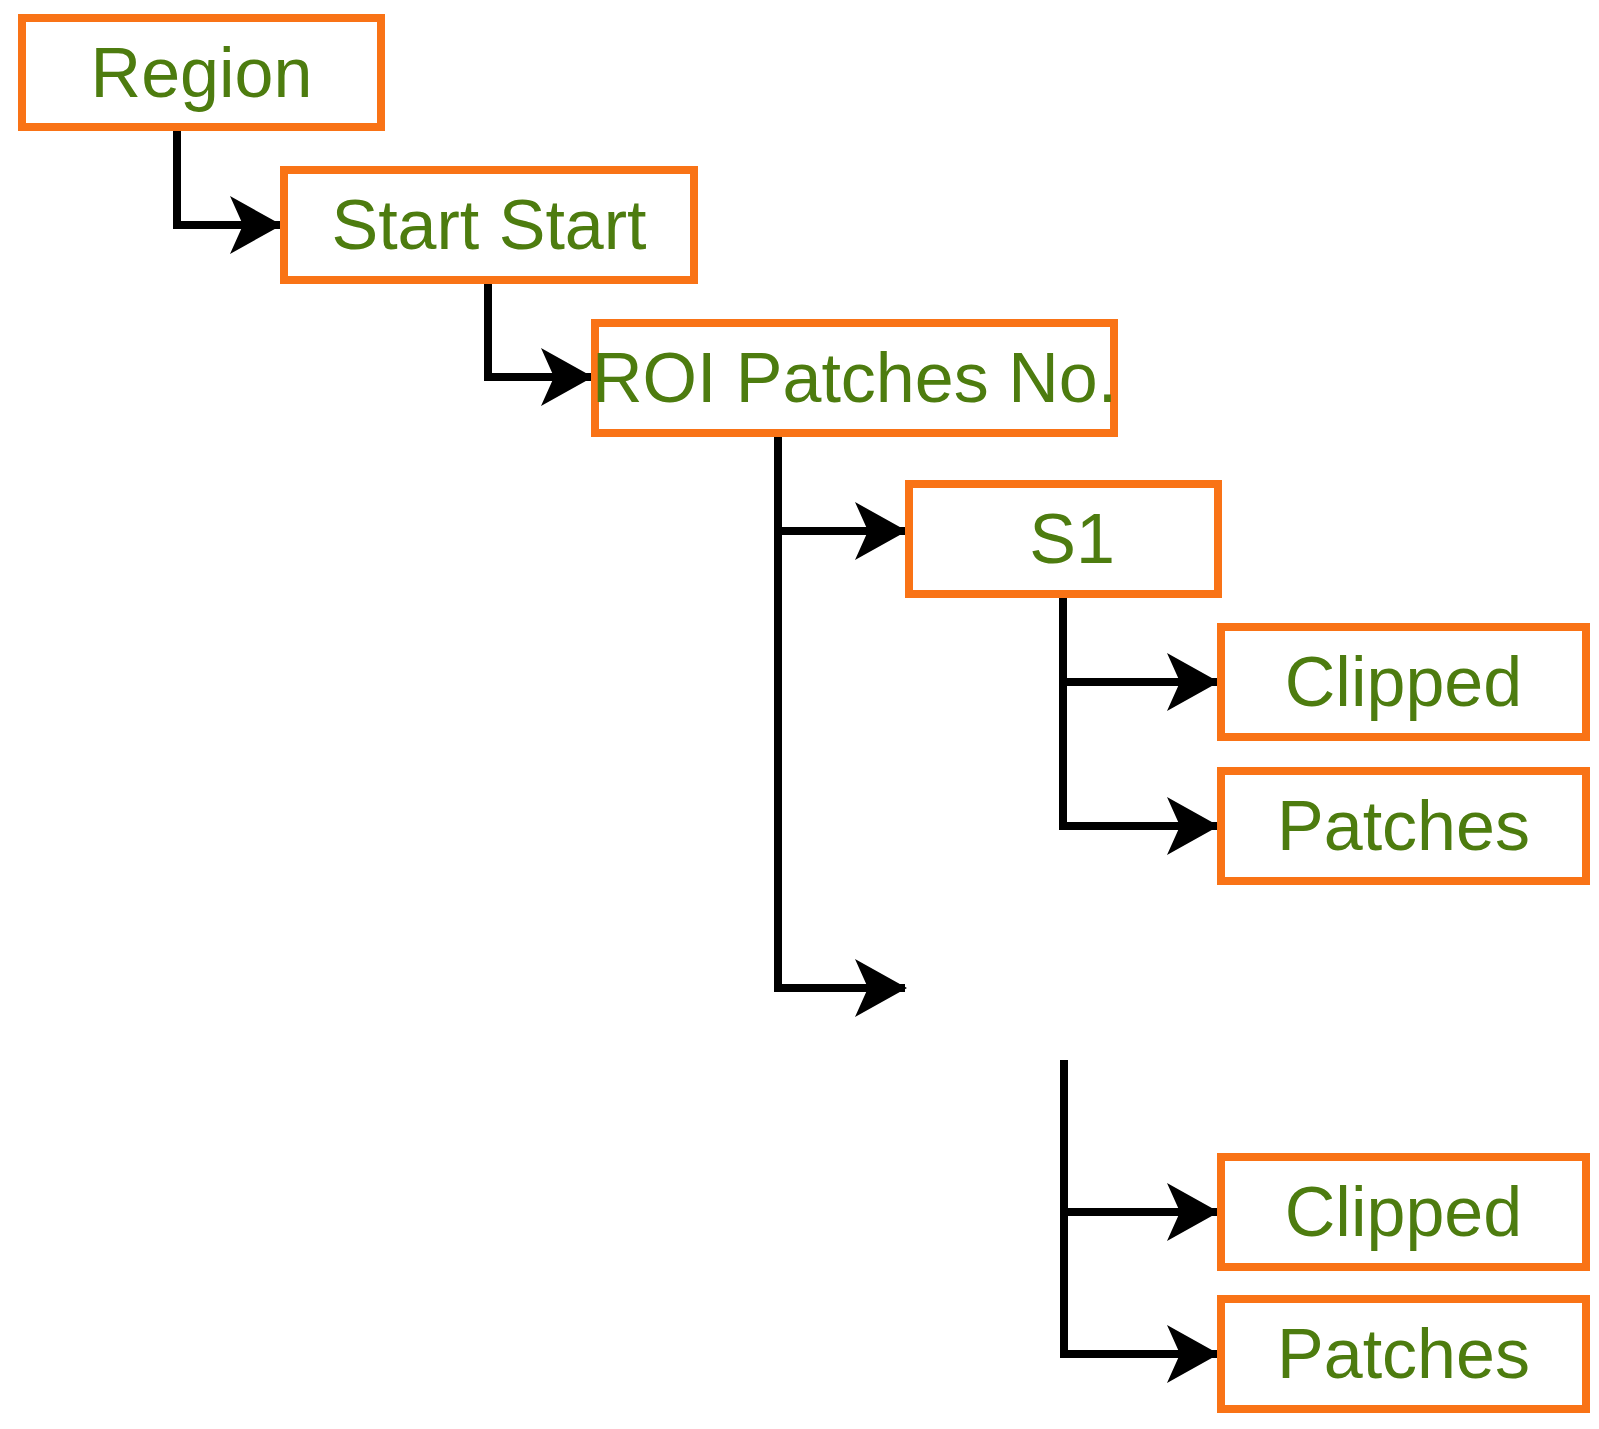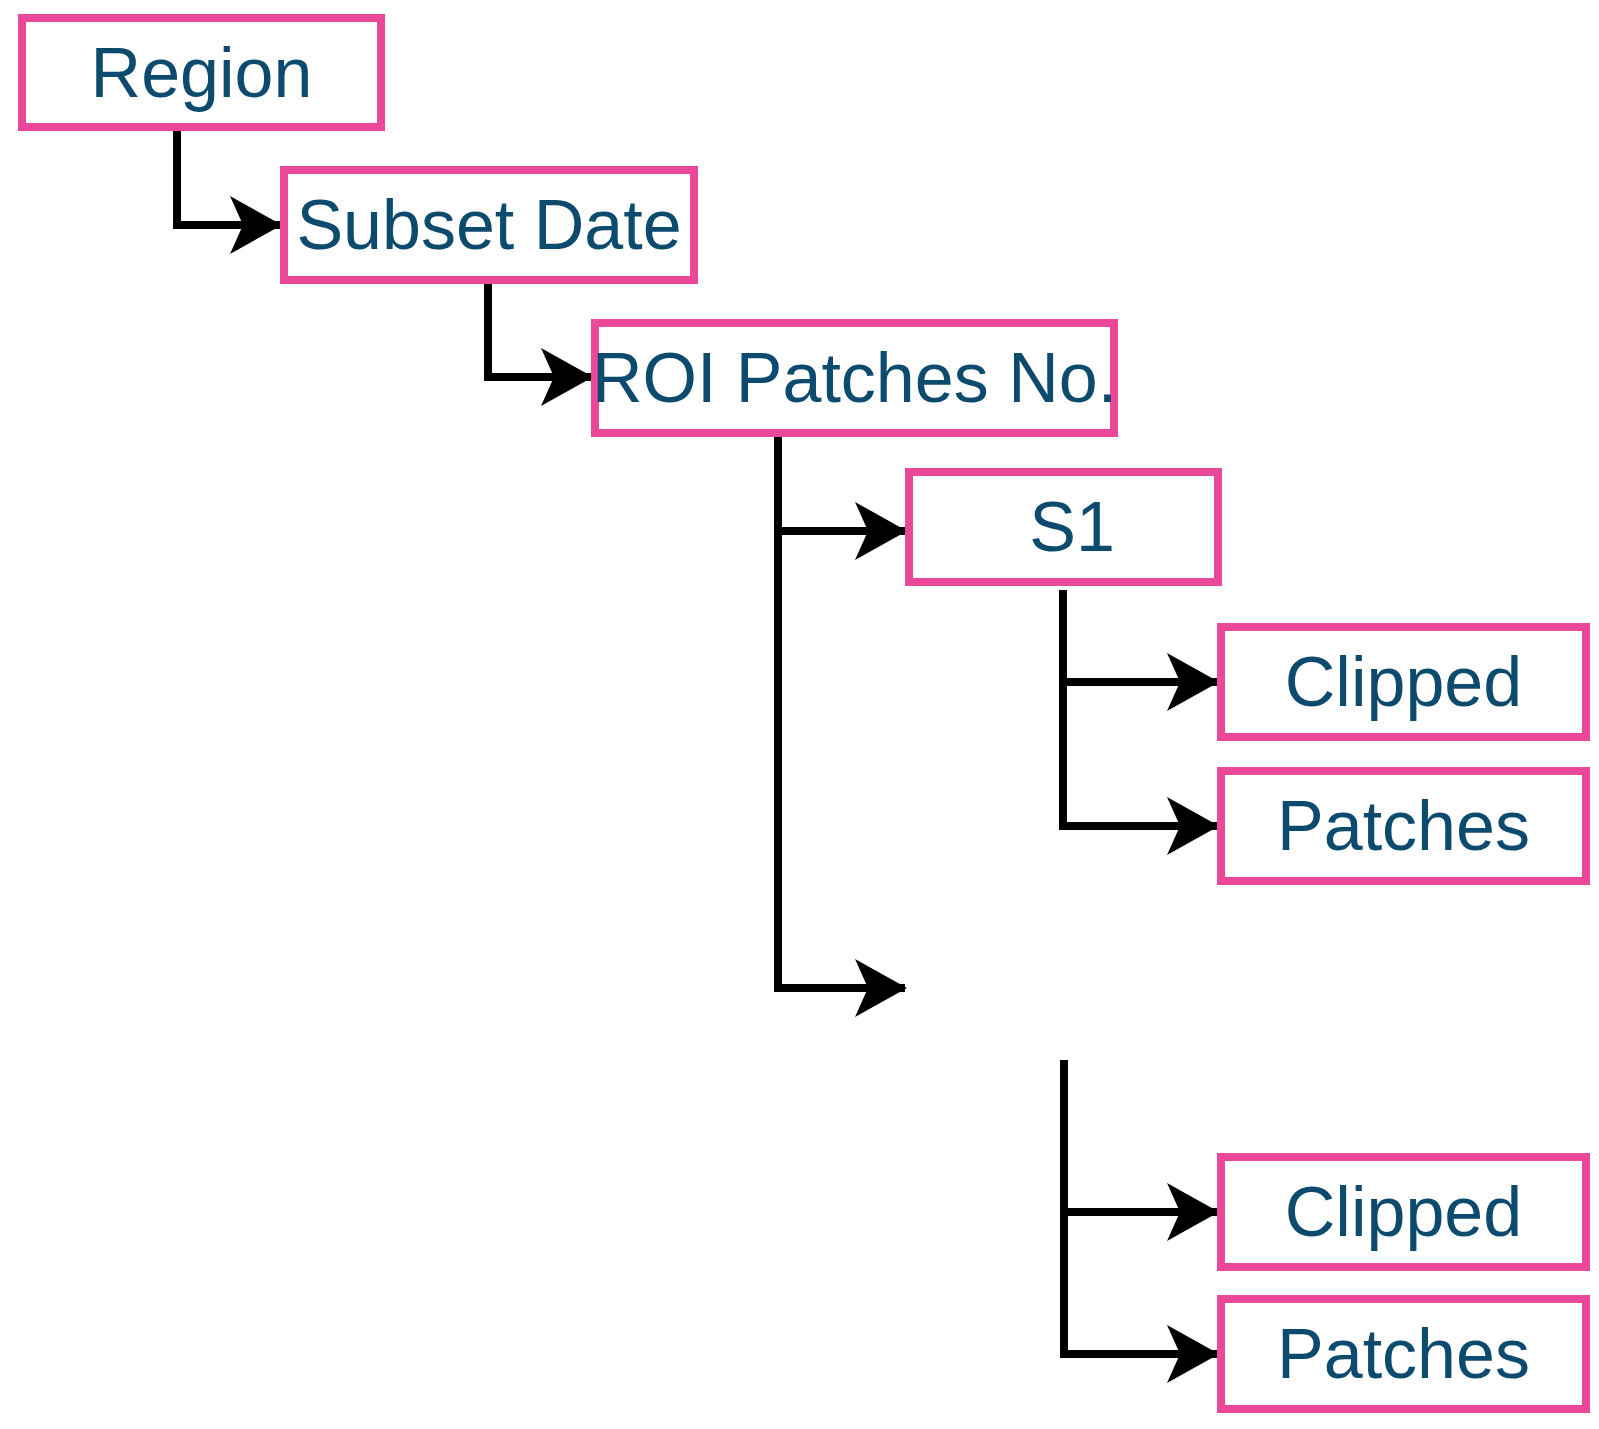"Region" .node { border: 8px solid #ec4899 -> 8px solid #f97316; color: #0c4a6e -> #4d7c0f }
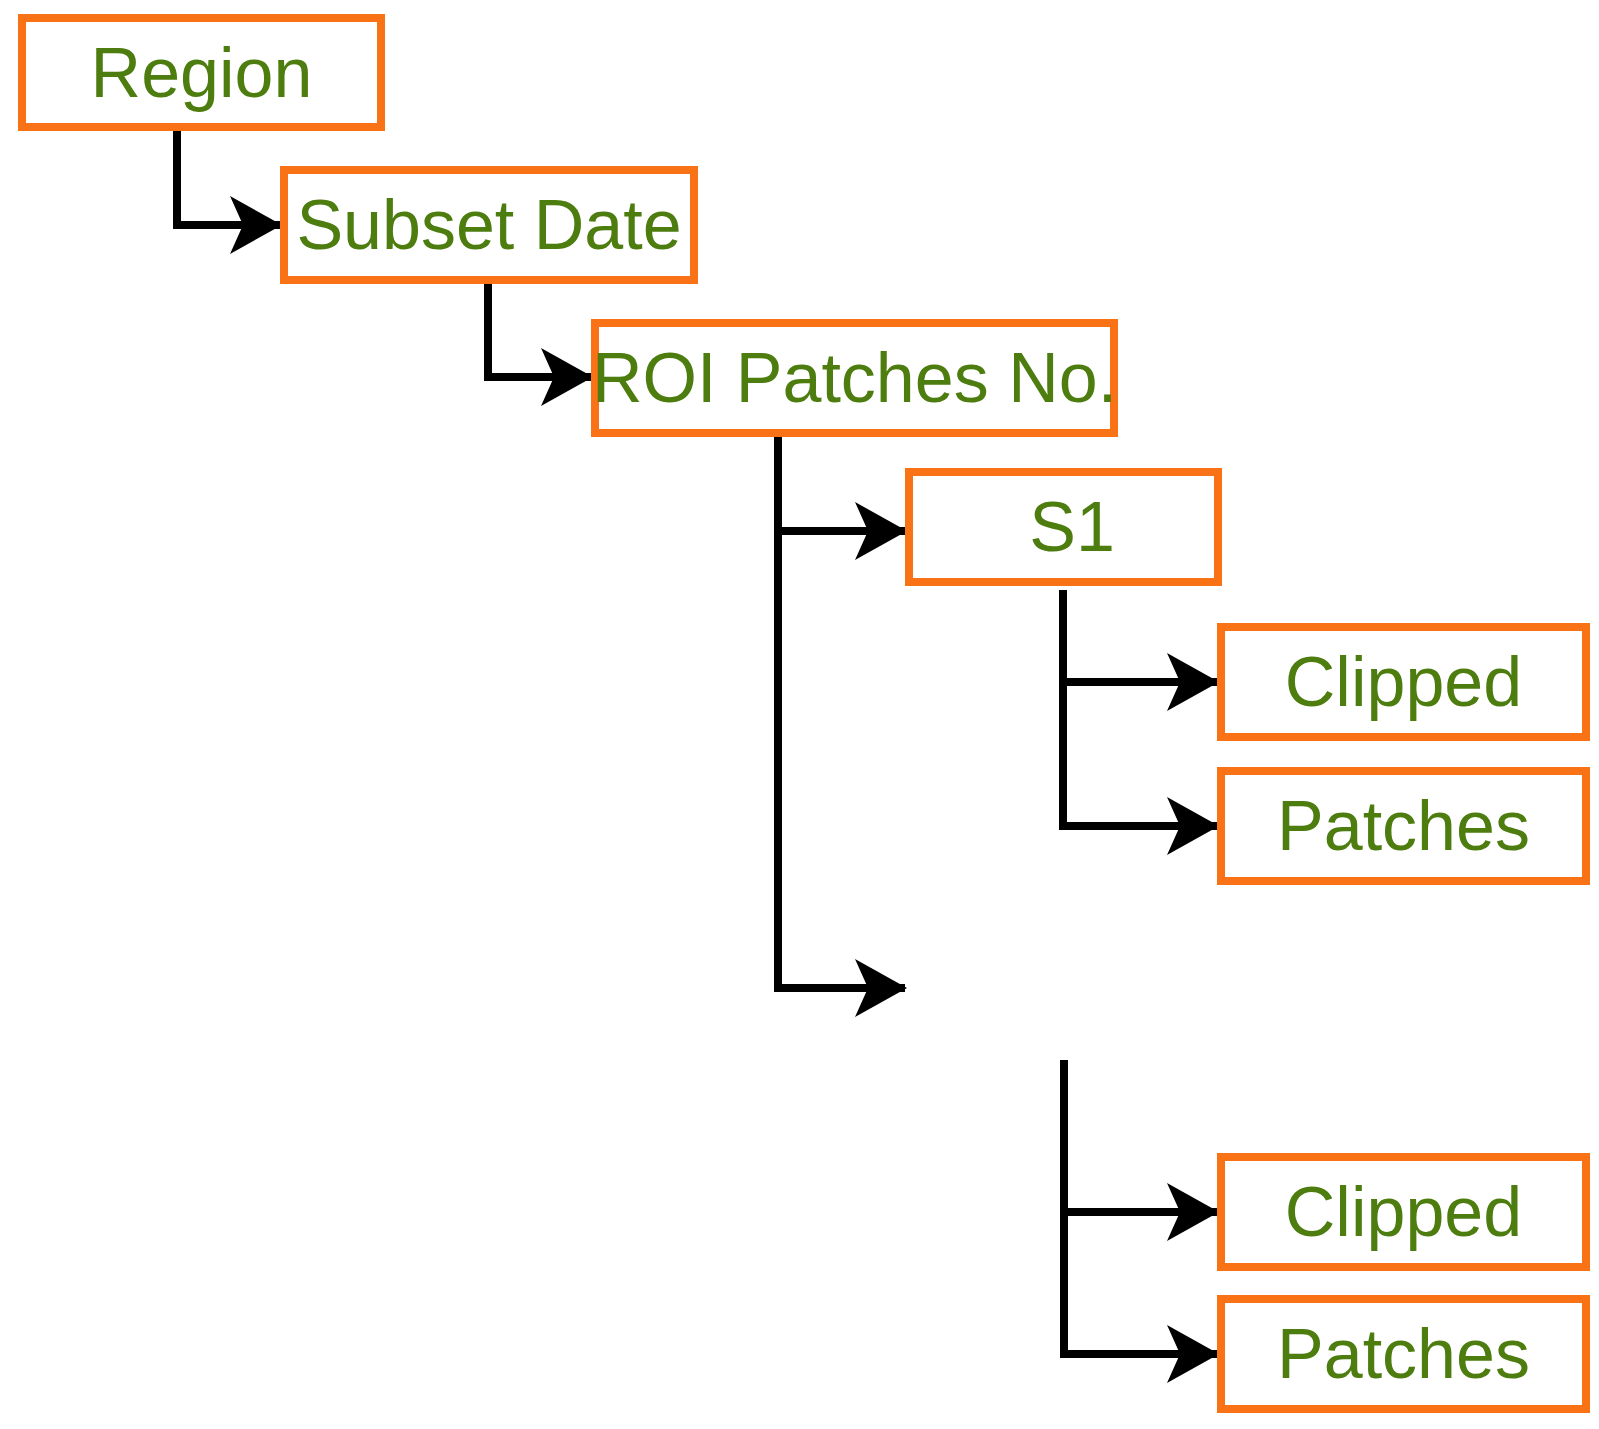"Subset Date" div.node { text: Subset Date -> Start Start }
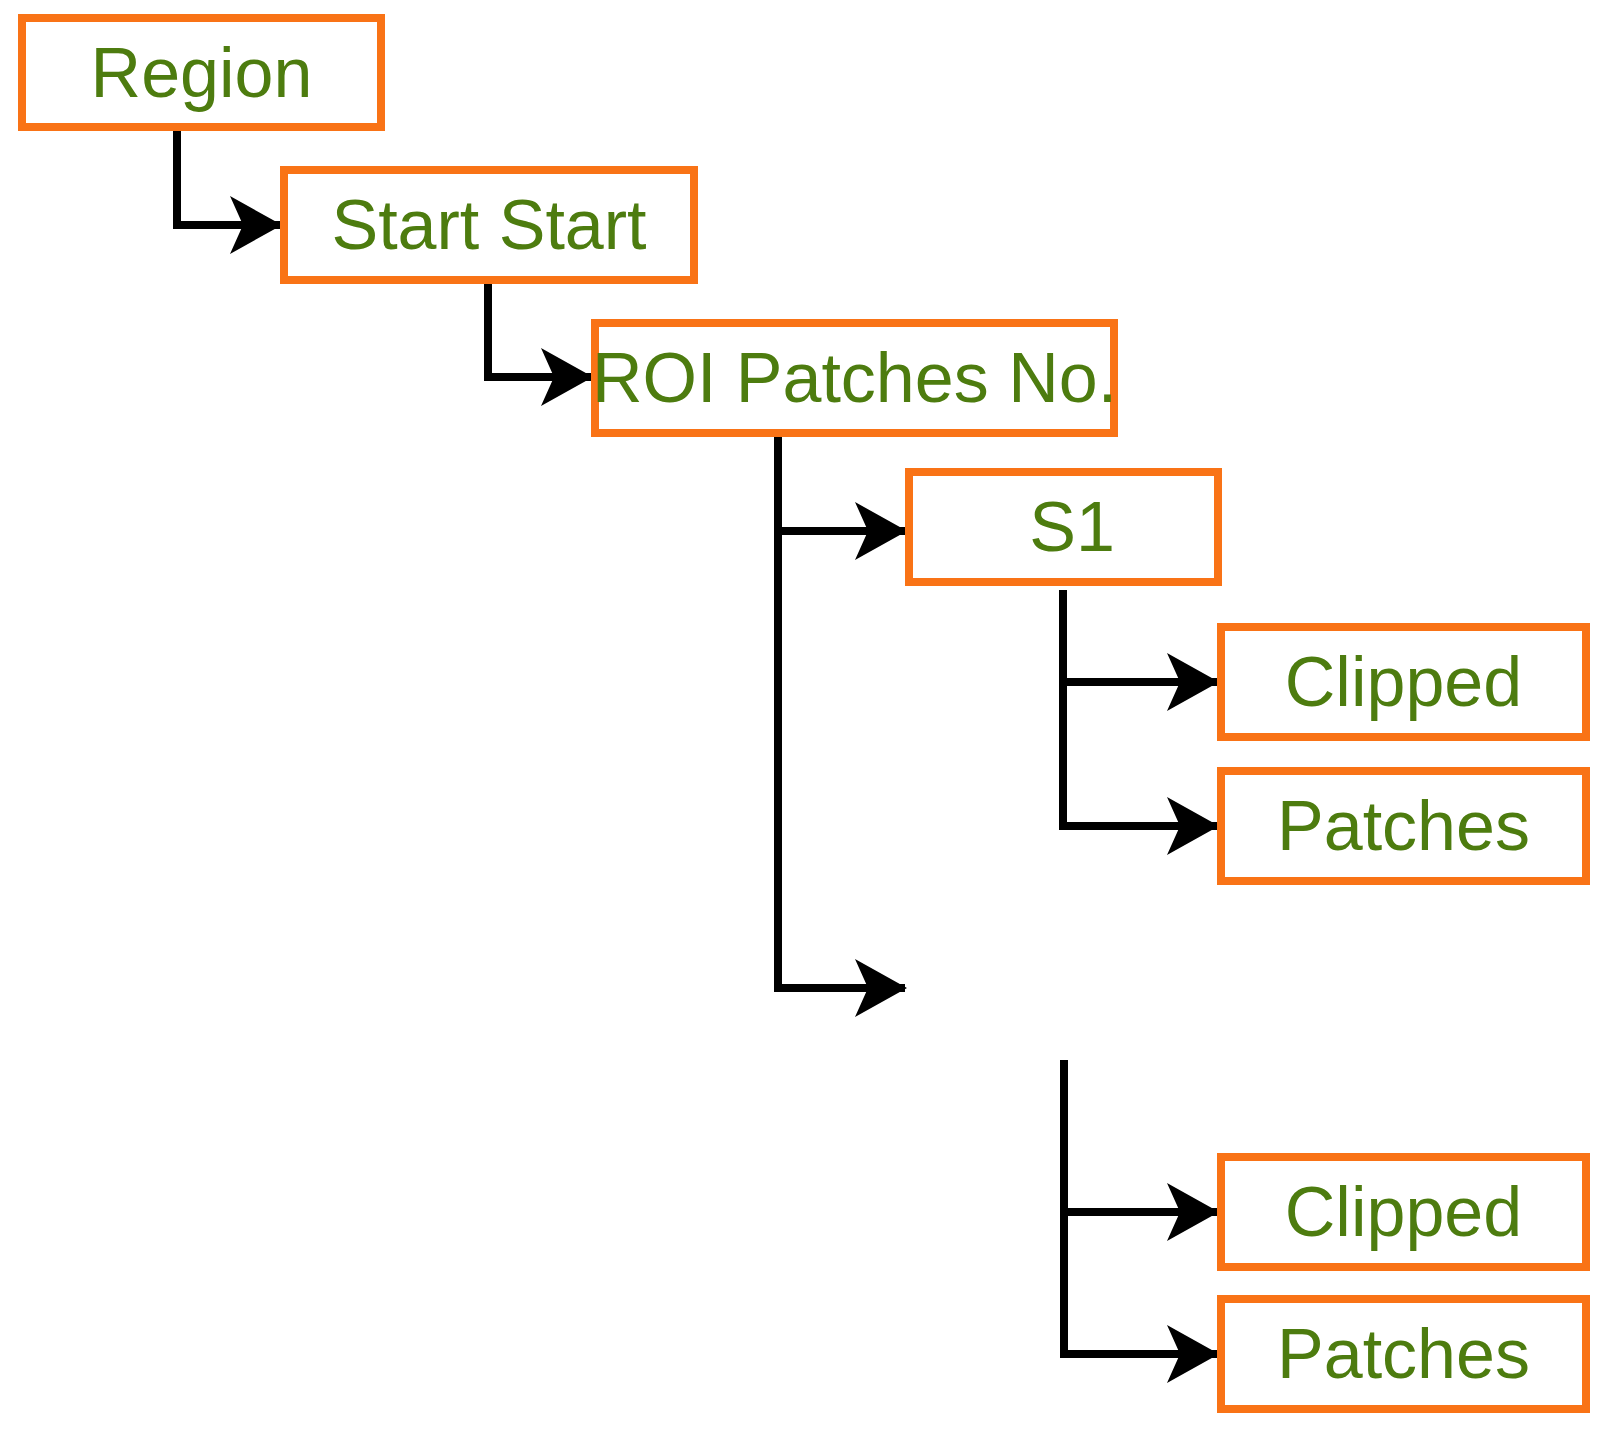"S1" .node-s1 { top: 468px -> 480px }
